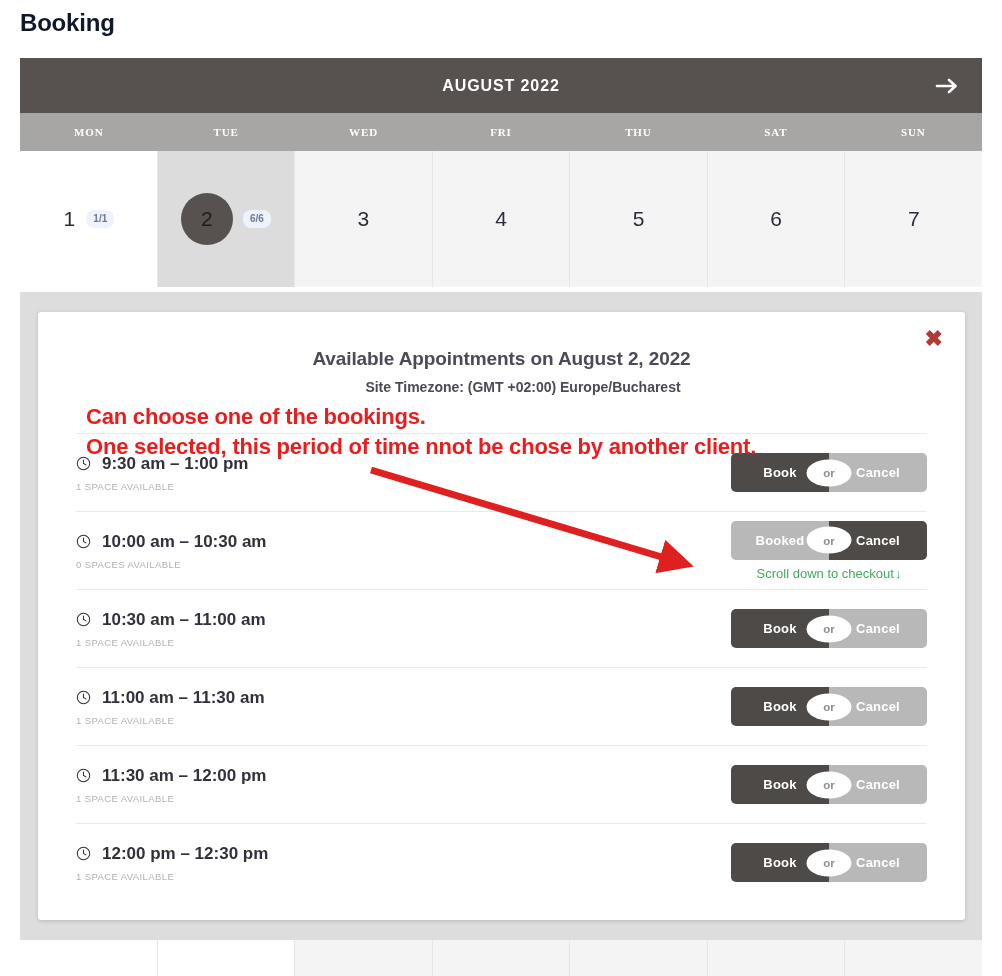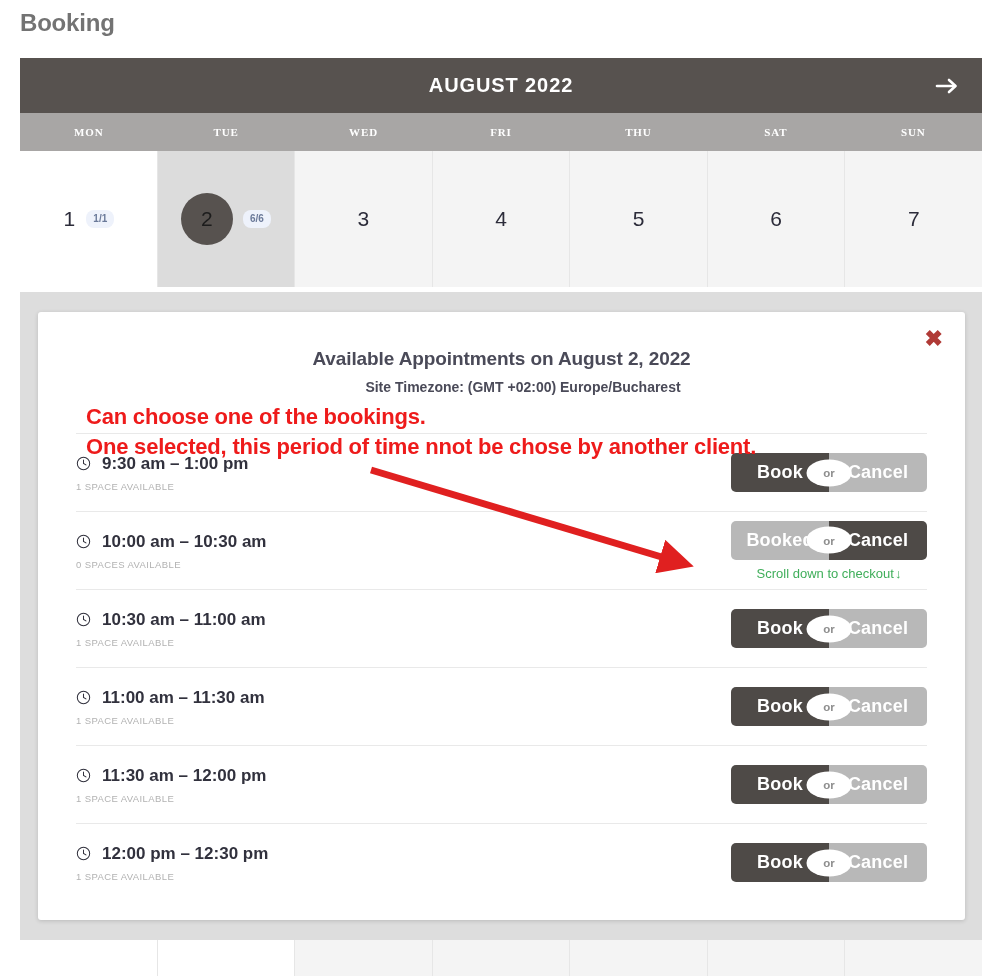"Booking" .page-title { color: #737373 -> #0f172a }
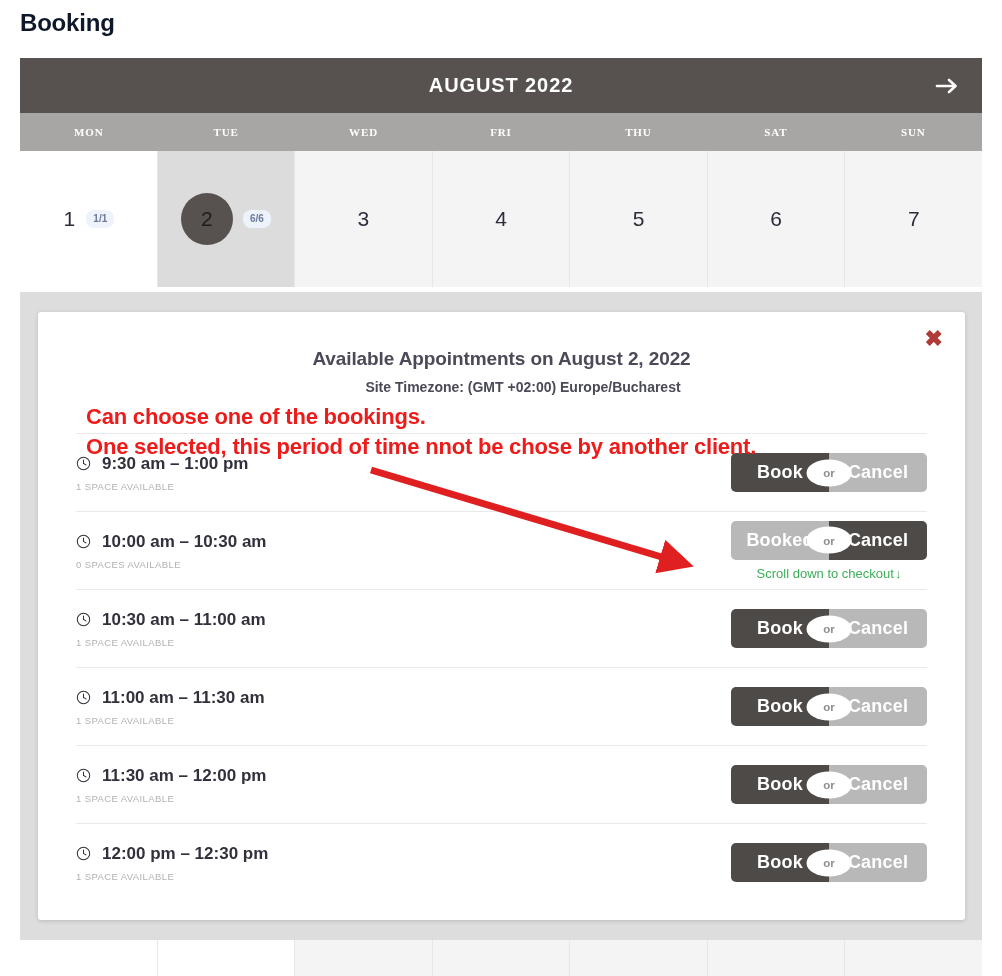"AUGUST 2022" .cal-month-label { font-size: 20px -> 16px }
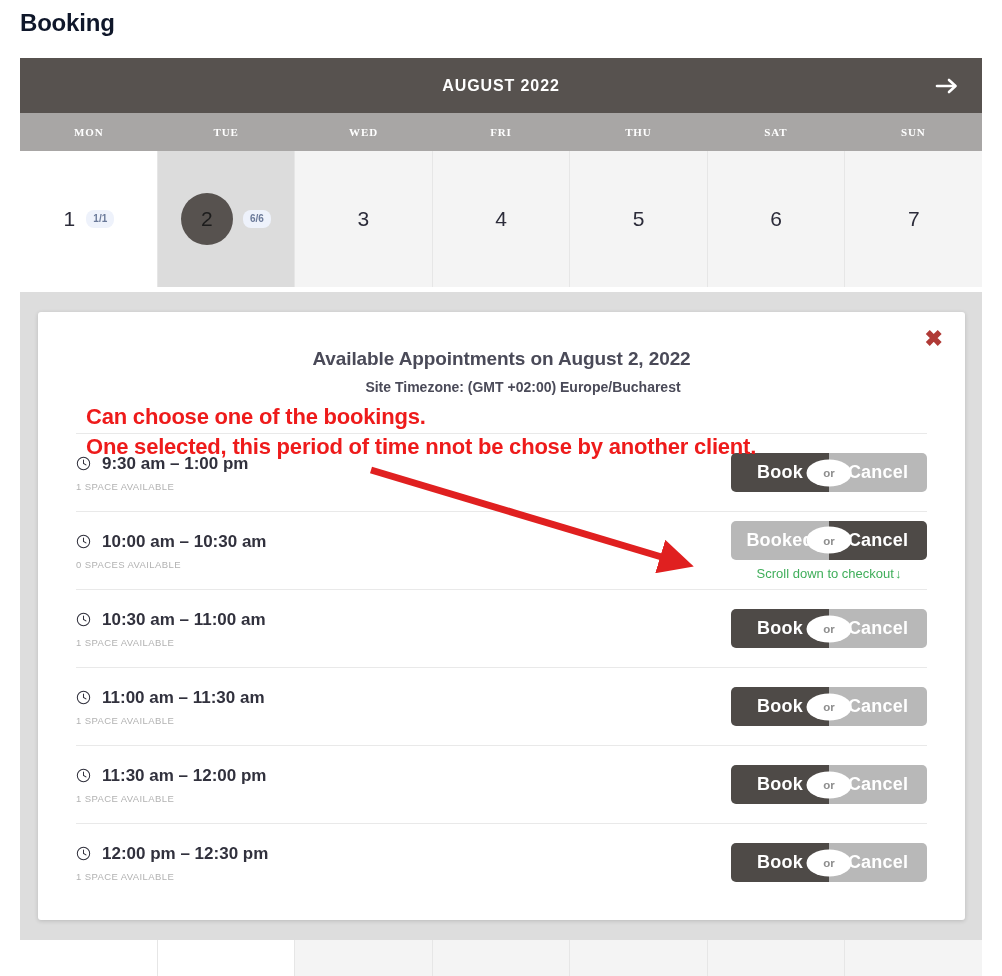"Book" .toggle-half { font-size: 18px -> 13px }
